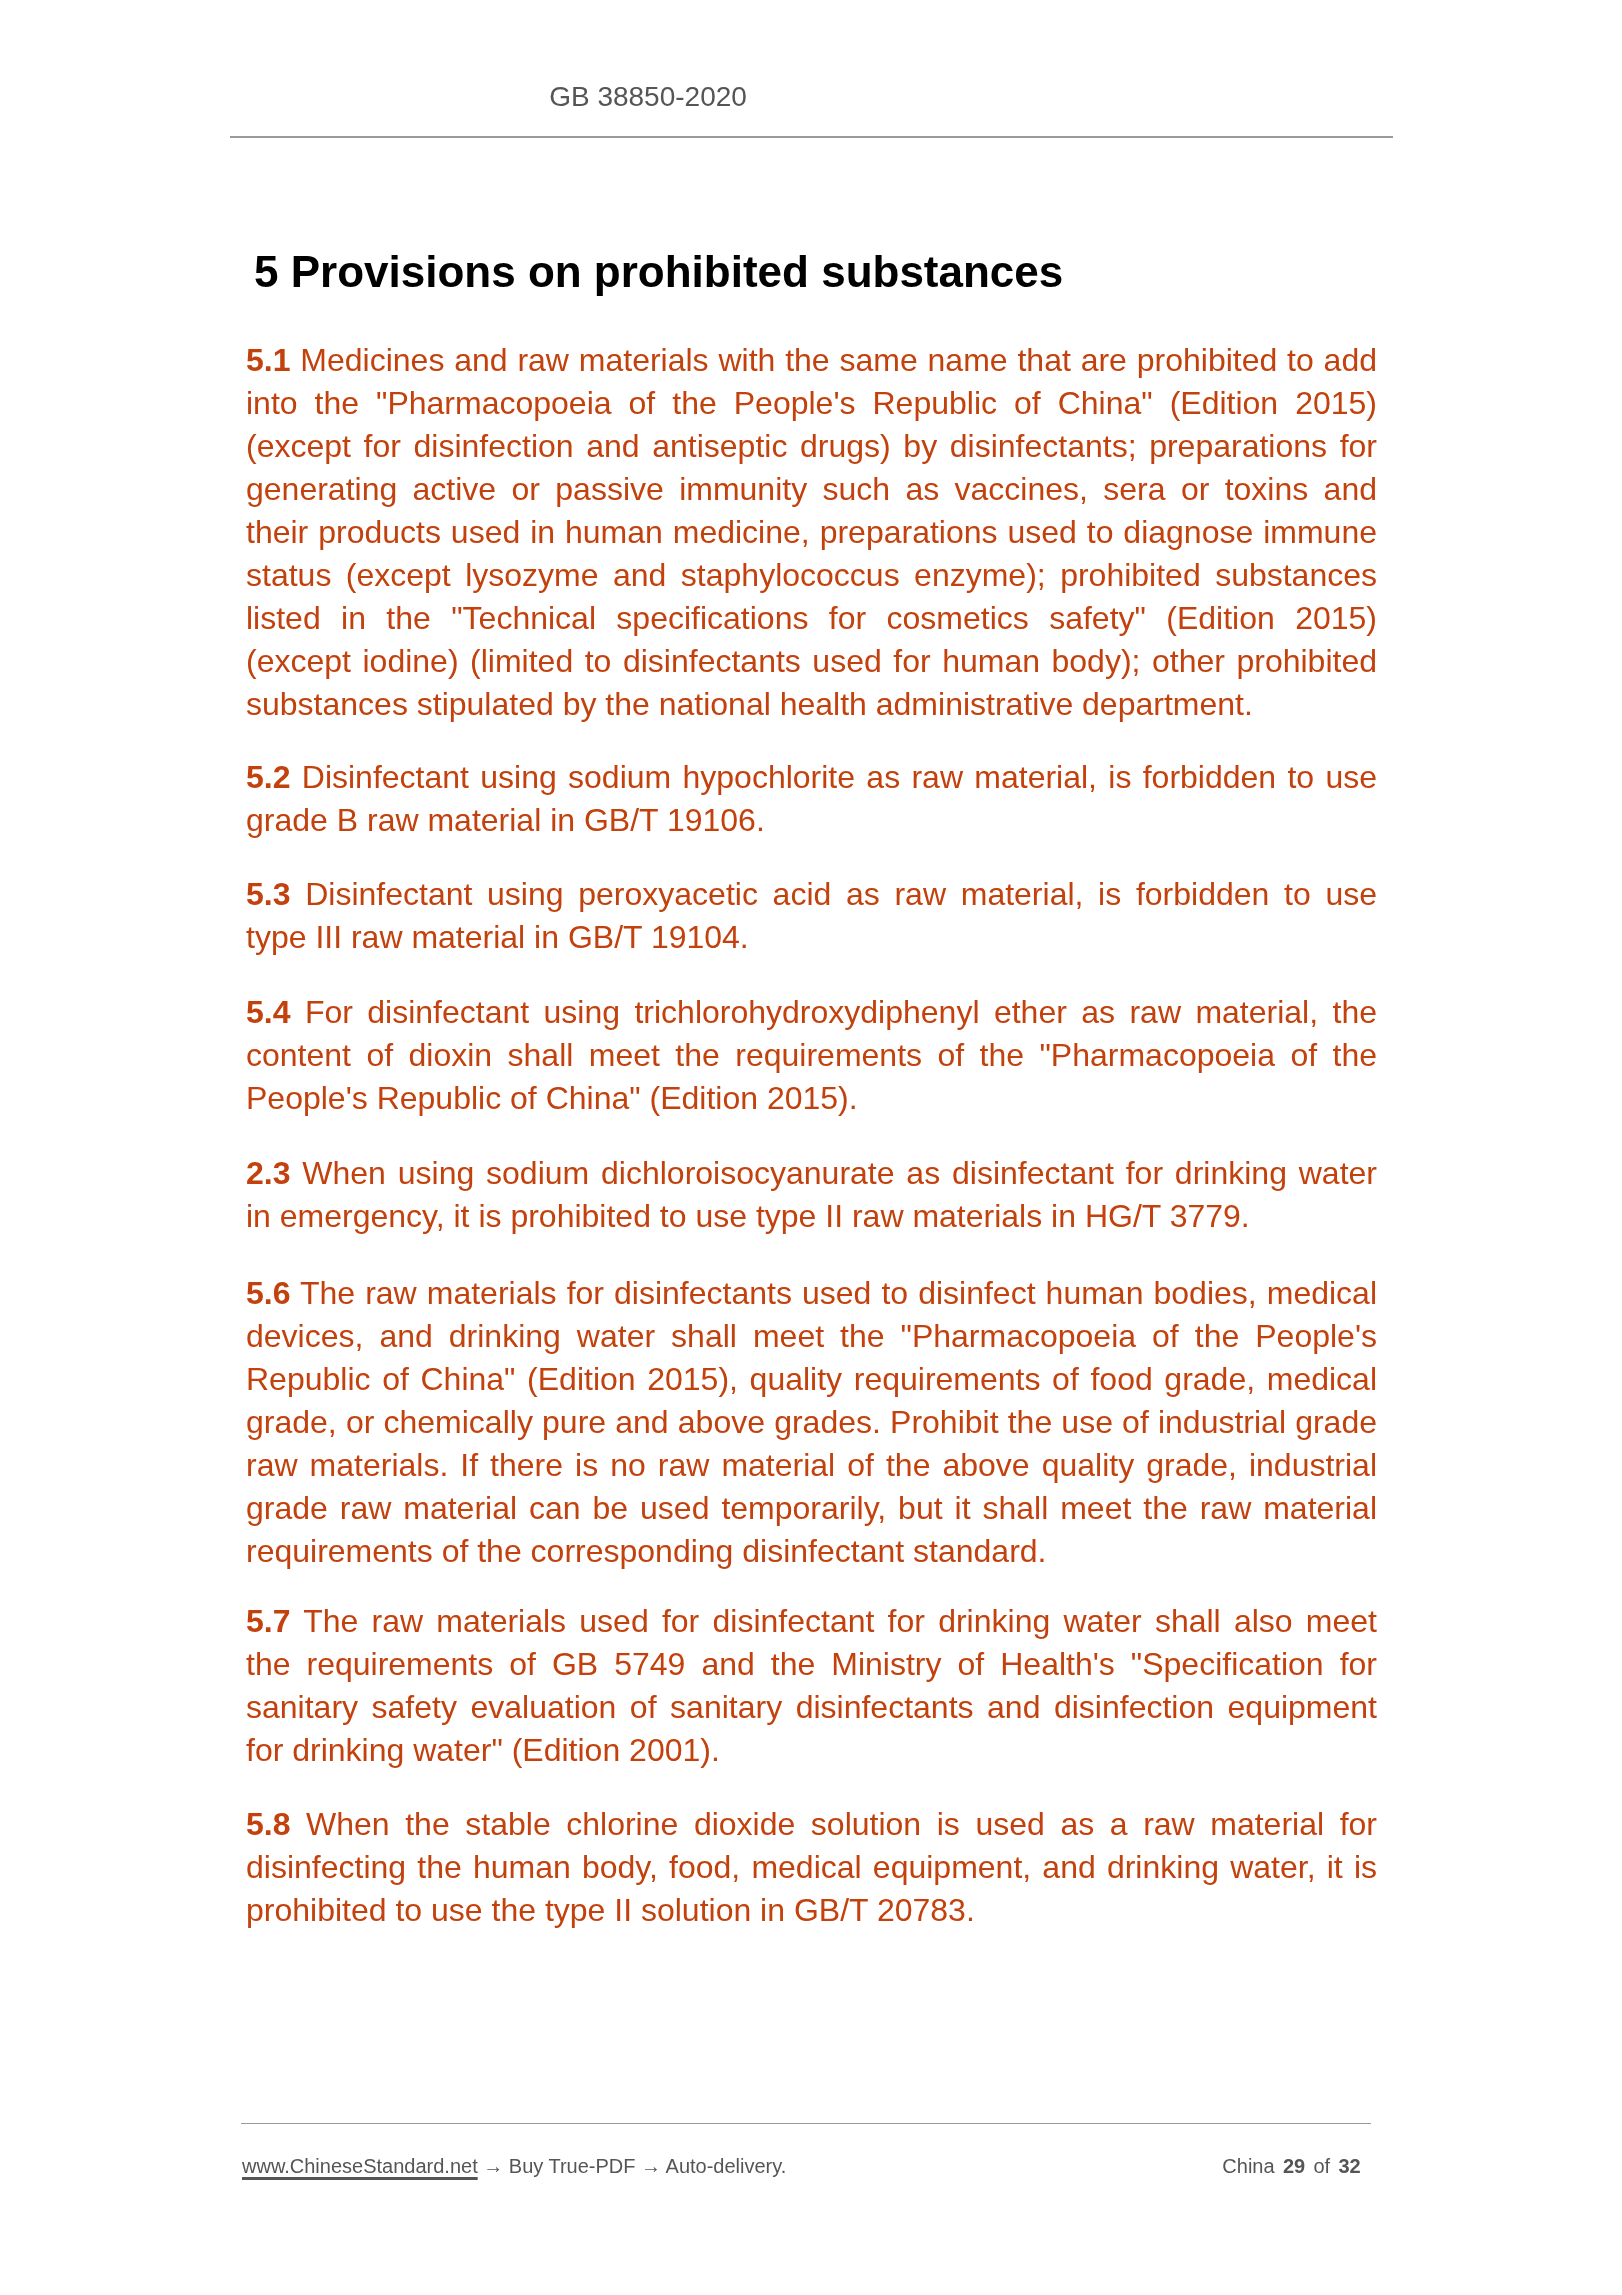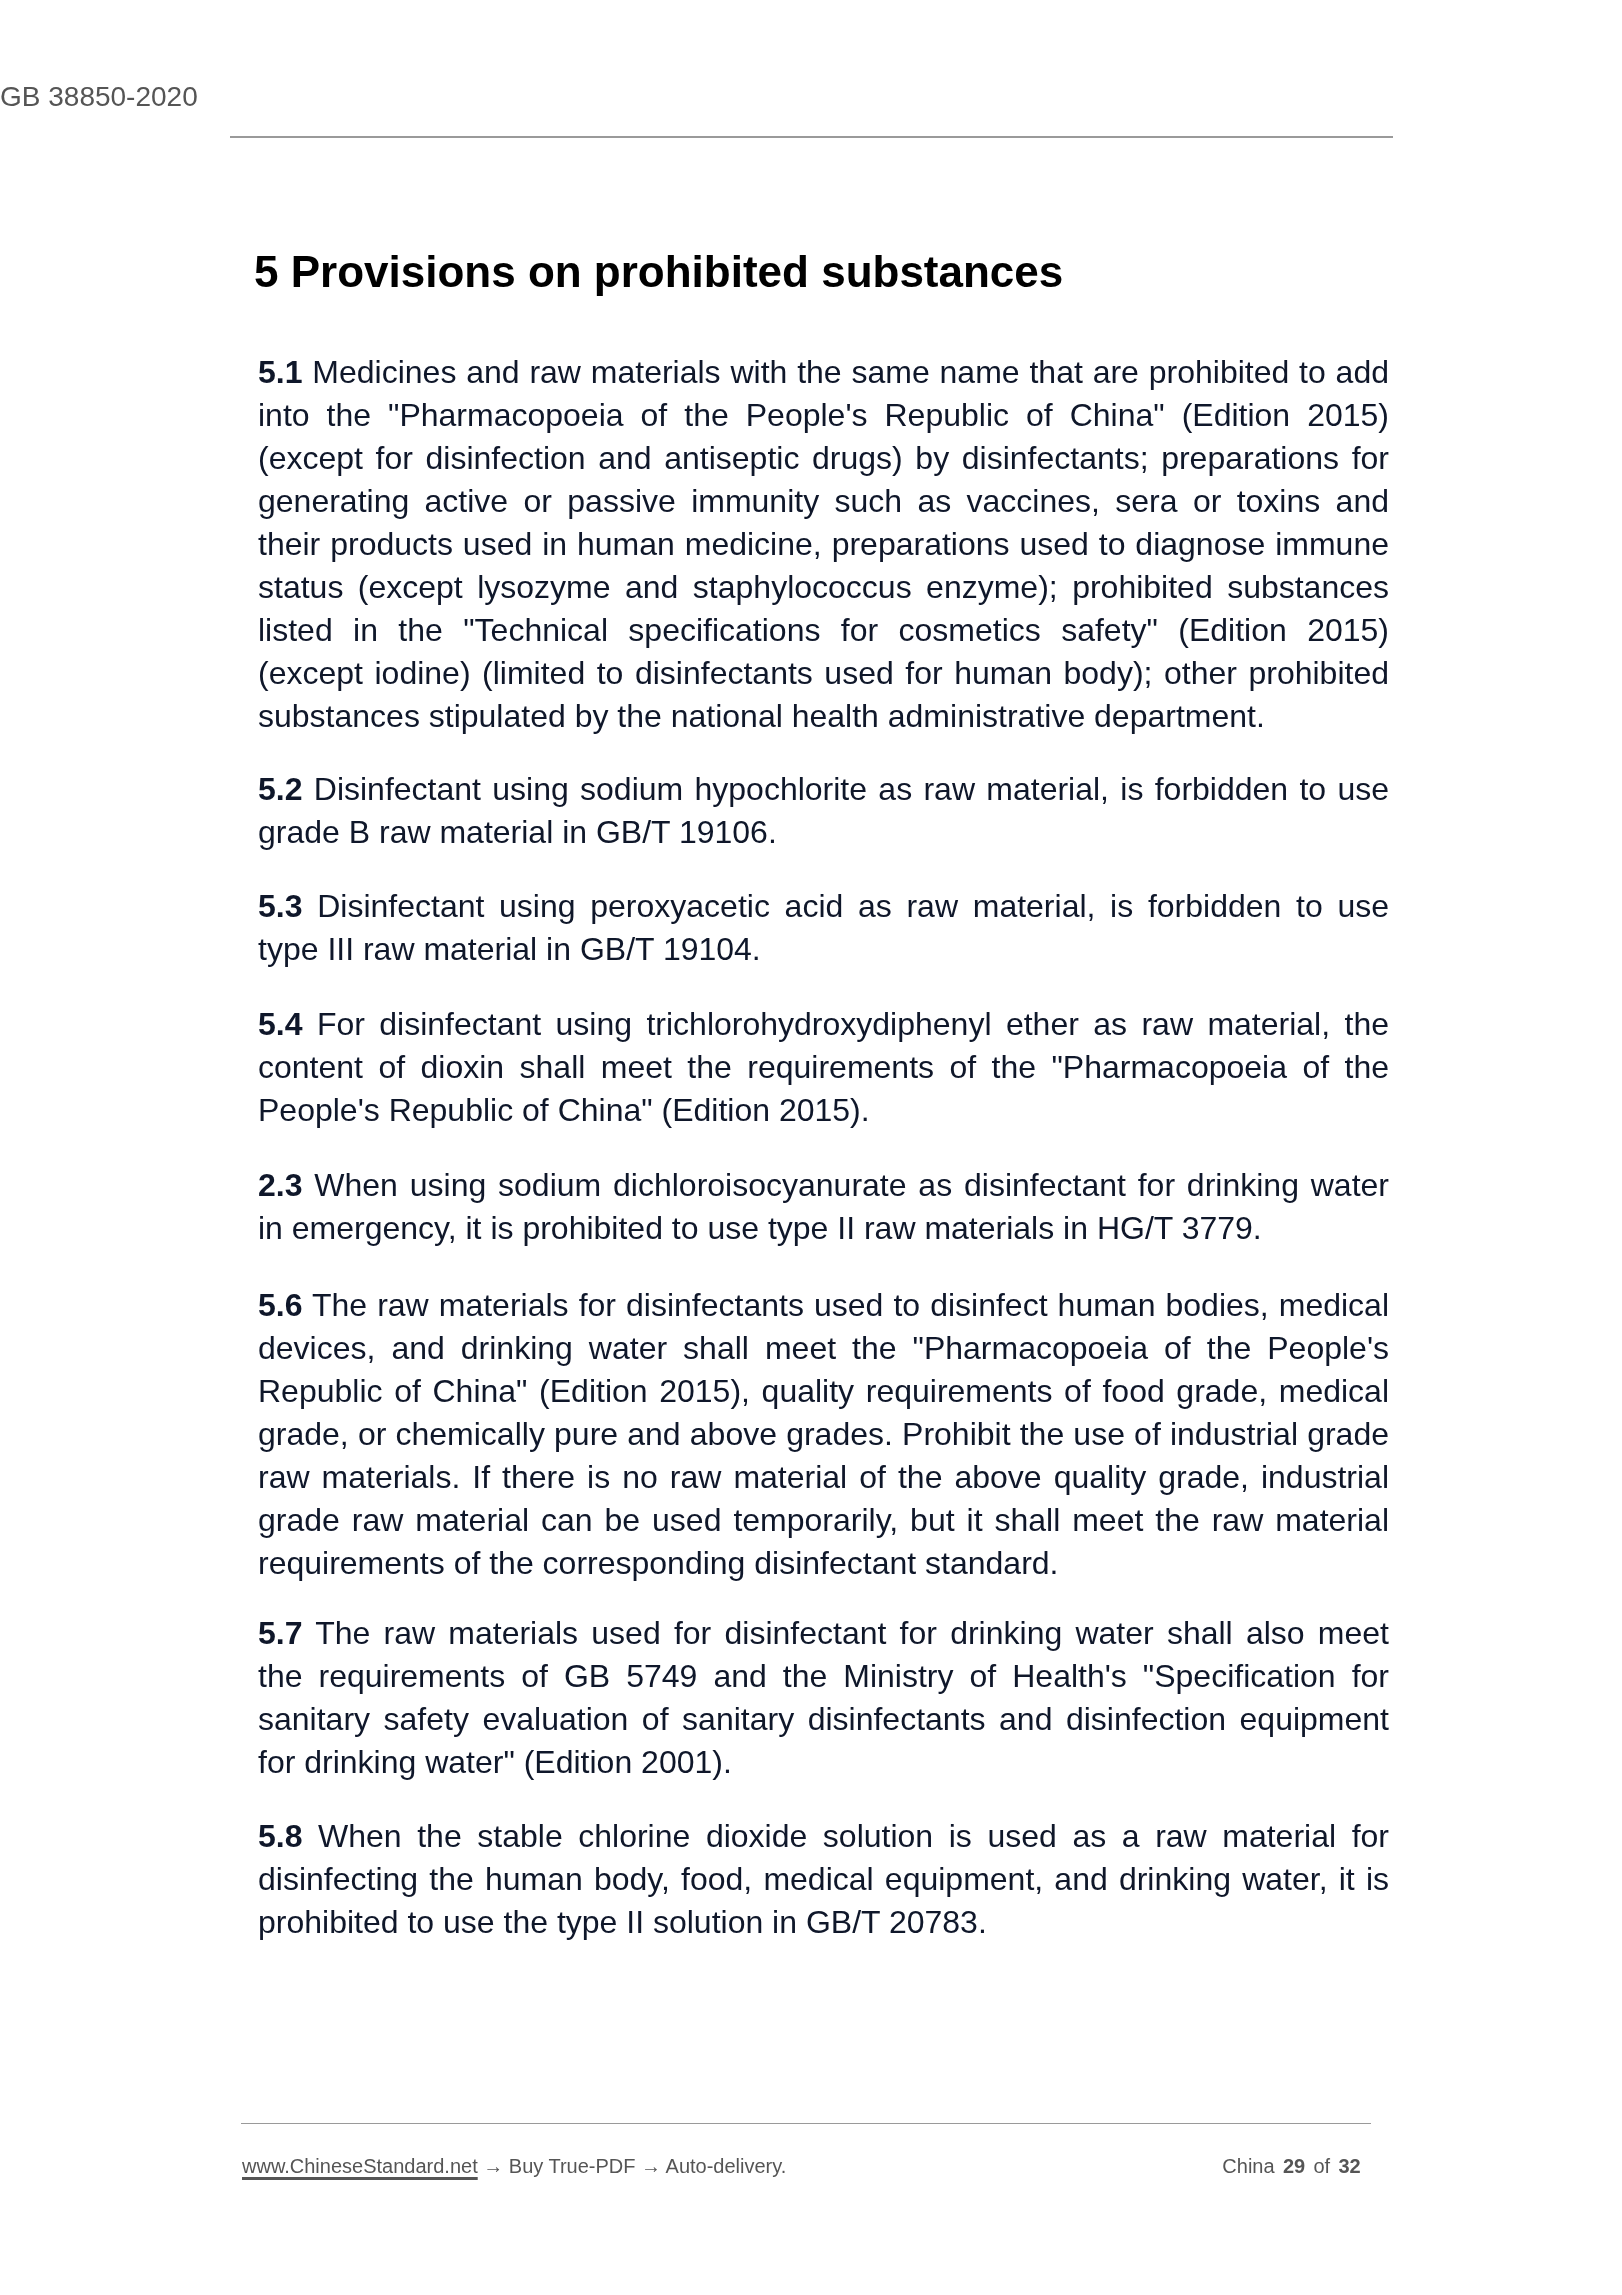"GB 38850-2020" .page-header-text { text-align: left -> center }
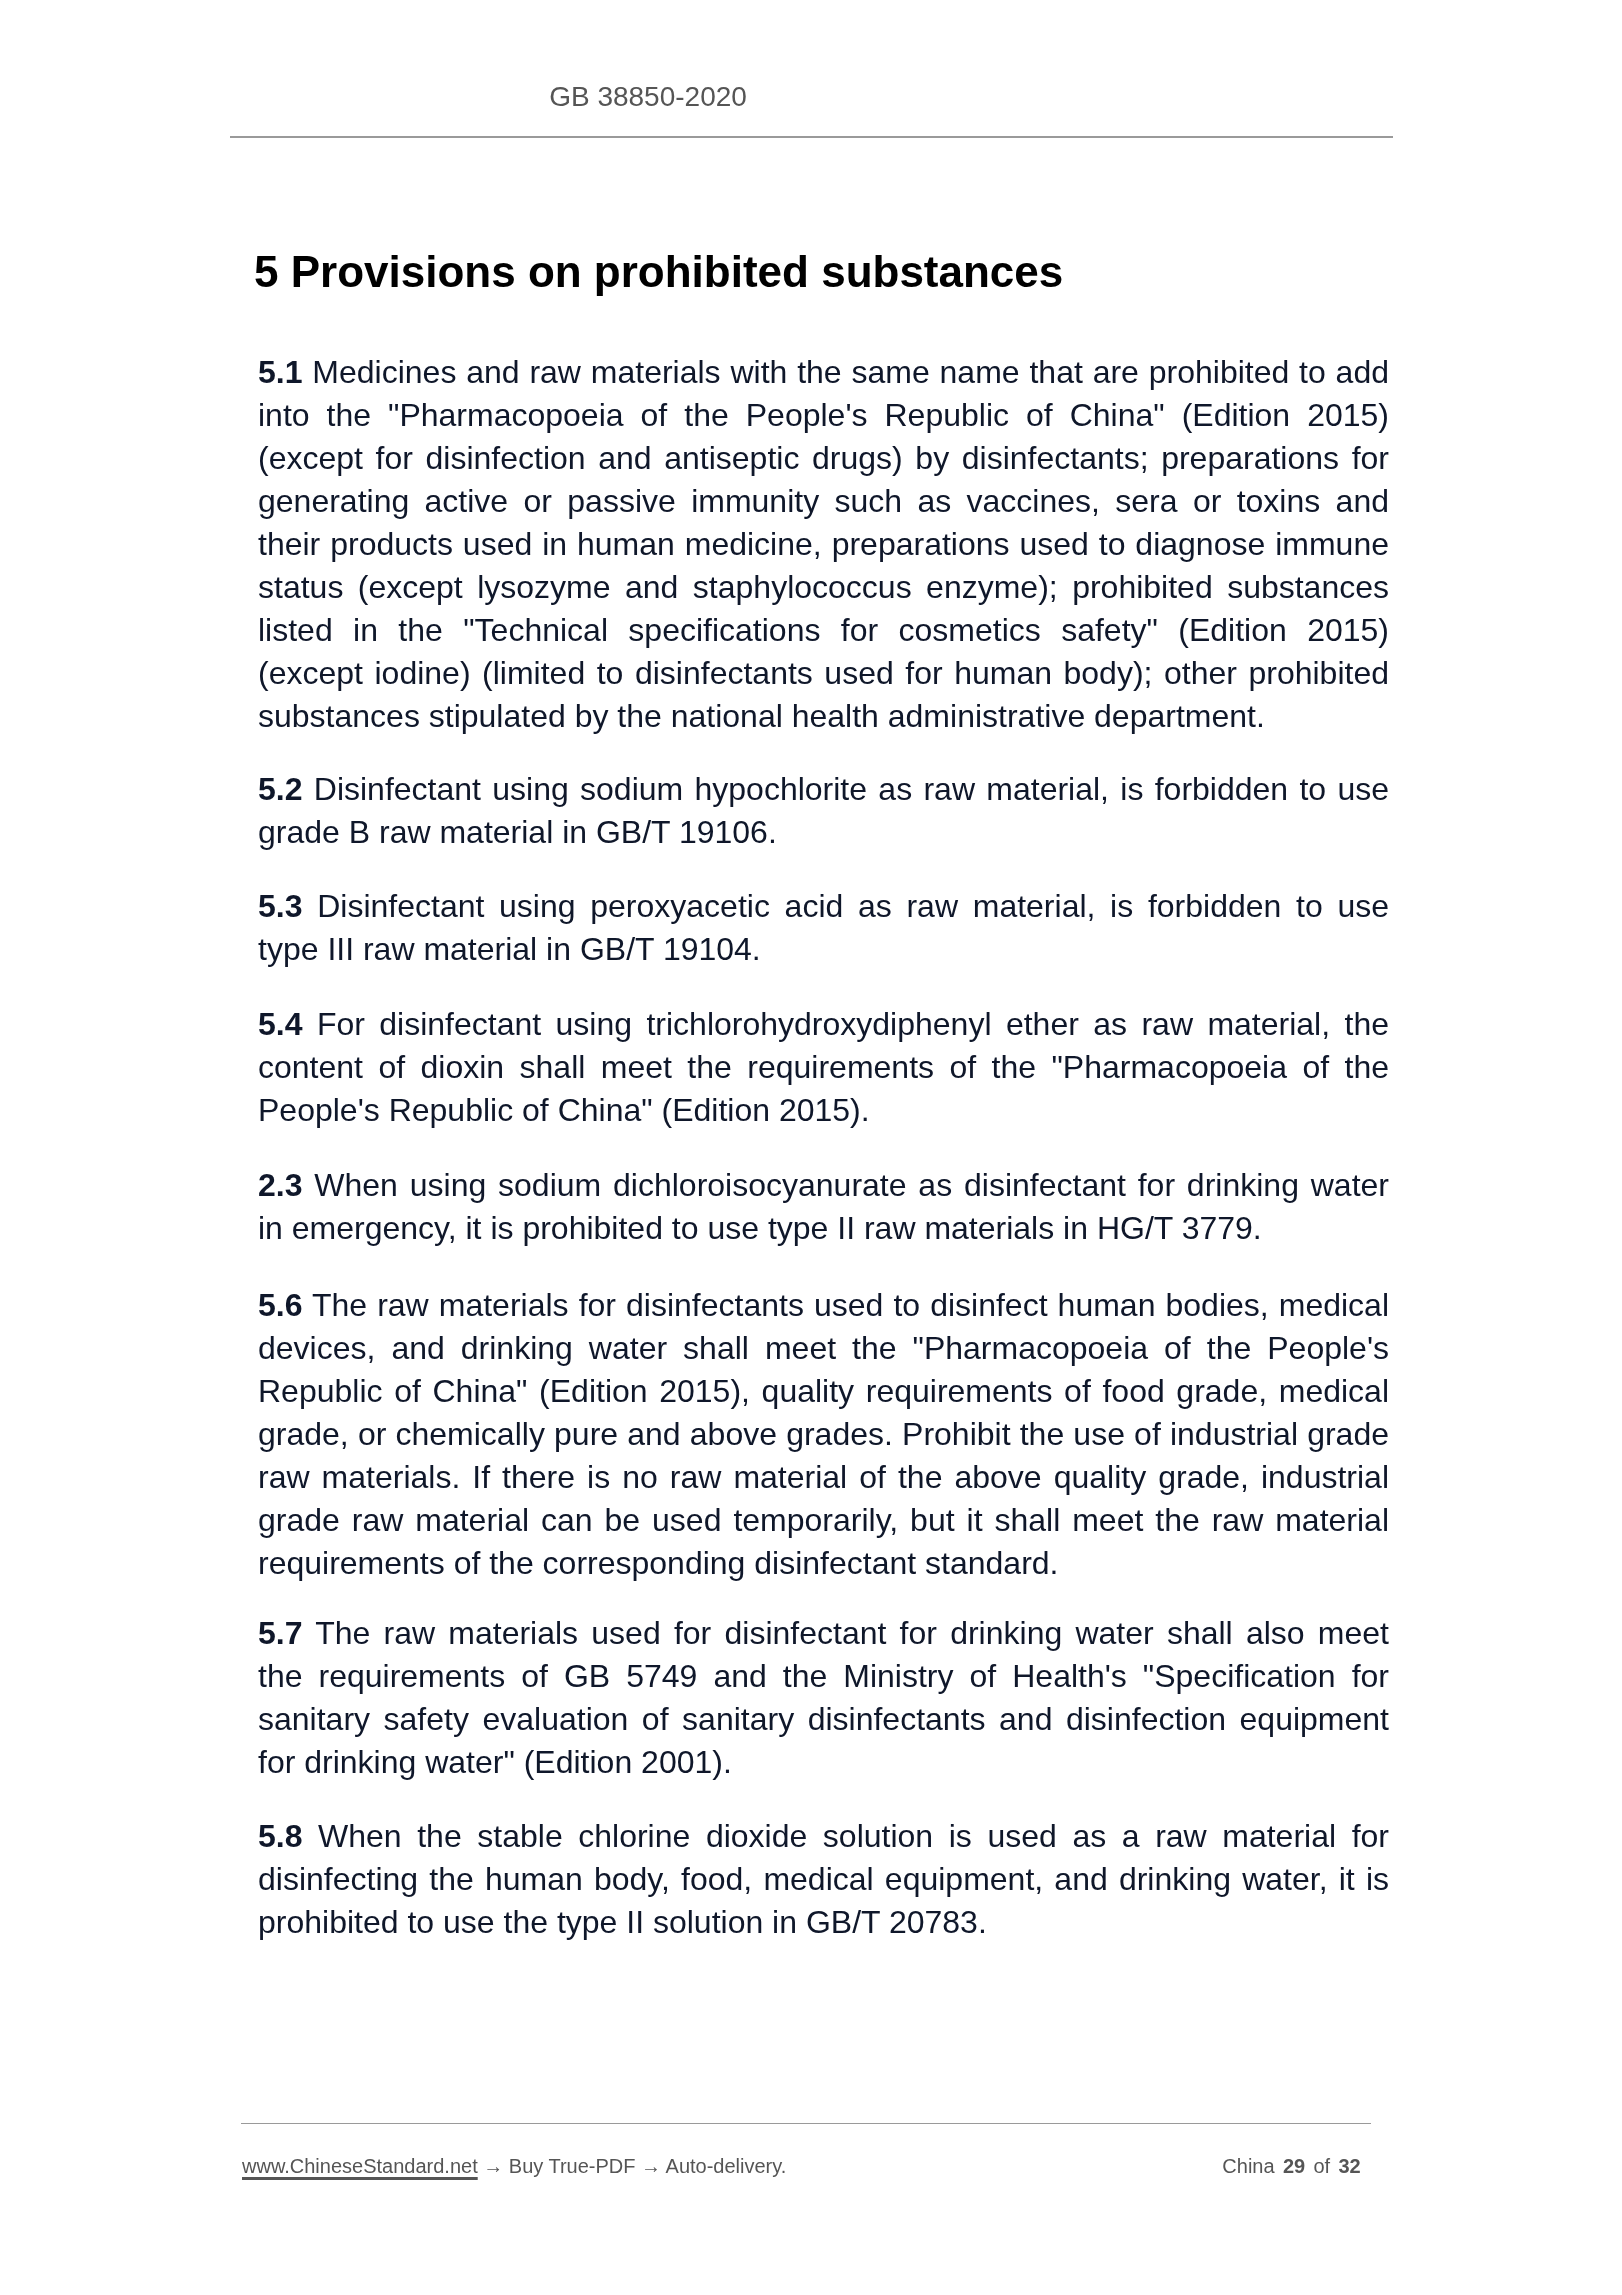"5.1 Medicines and raw materials" .clause { color: #0f172a -> #c2410c; margin: 12px -> 0 }
